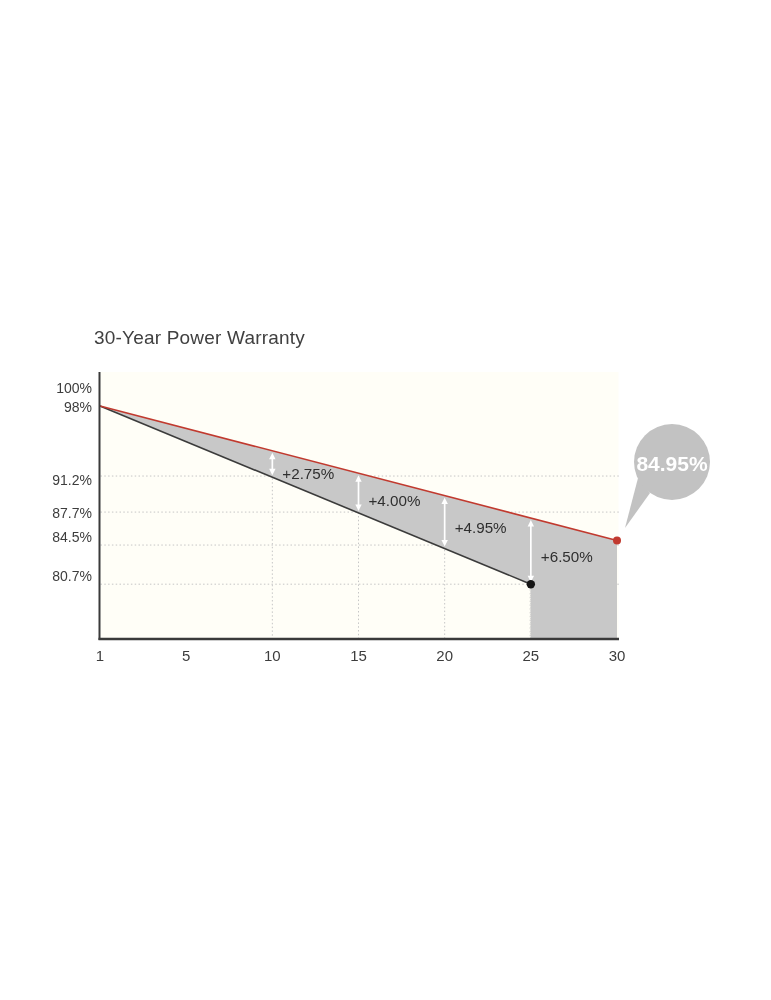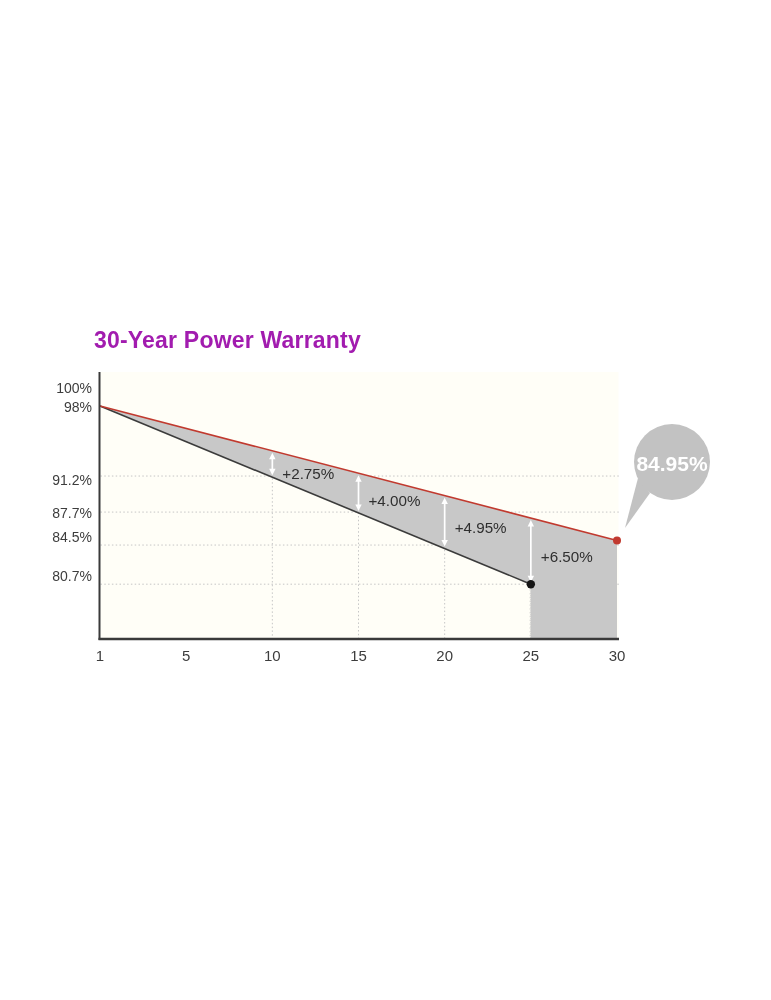"30-Year Power Warranty" .chart-title { color: #a21caf -> #404040; font-size: 23px -> 19px; font-weight: 700 -> 400 }
